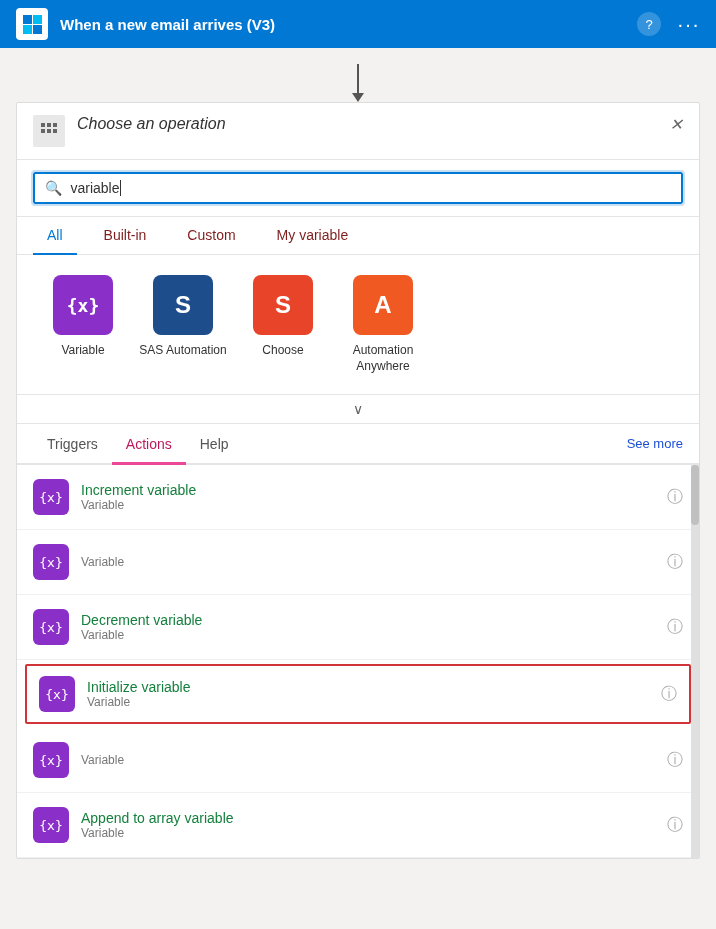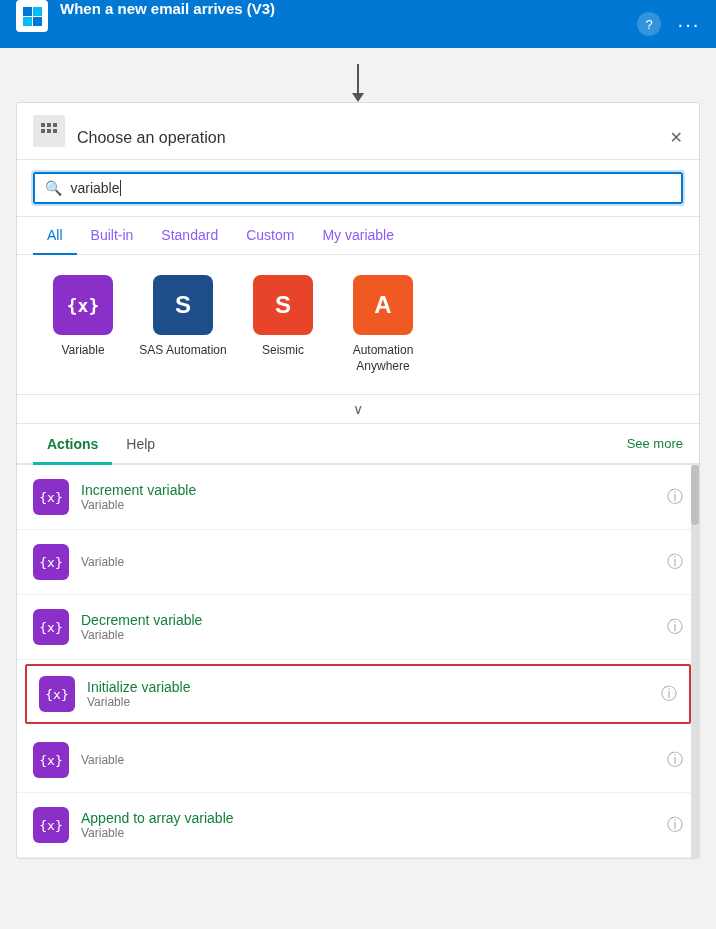"When a new email arrives" .top-bar { align-items: none -> center }
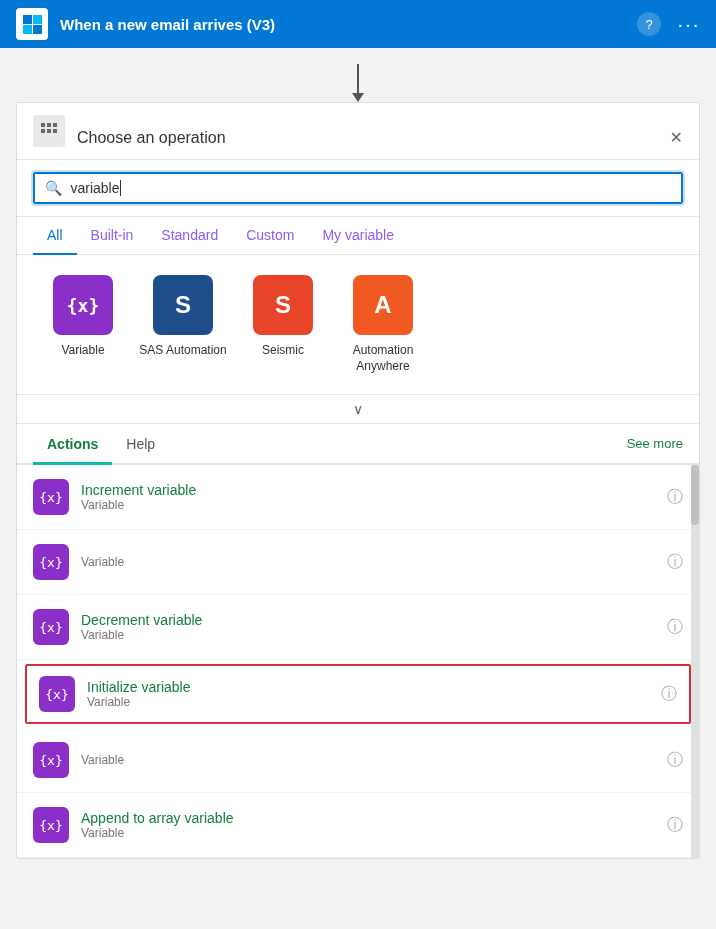"Choose an operation" .panel-header { align-items: flex-end -> flex-start; font-style: none -> italic }
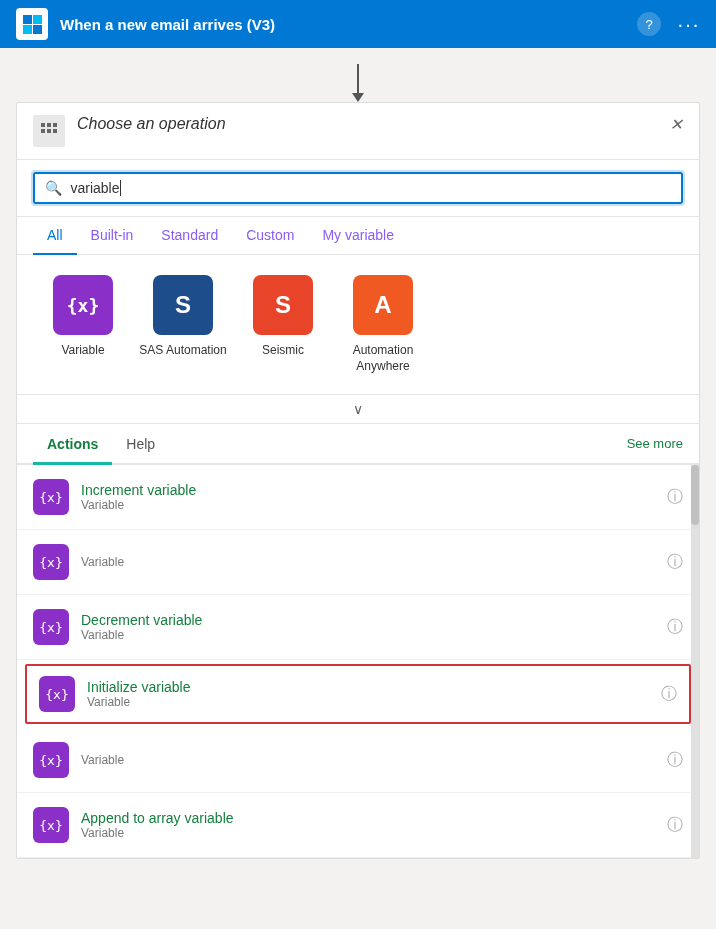"All" .tabs-container { gap: 0 -> 13px }
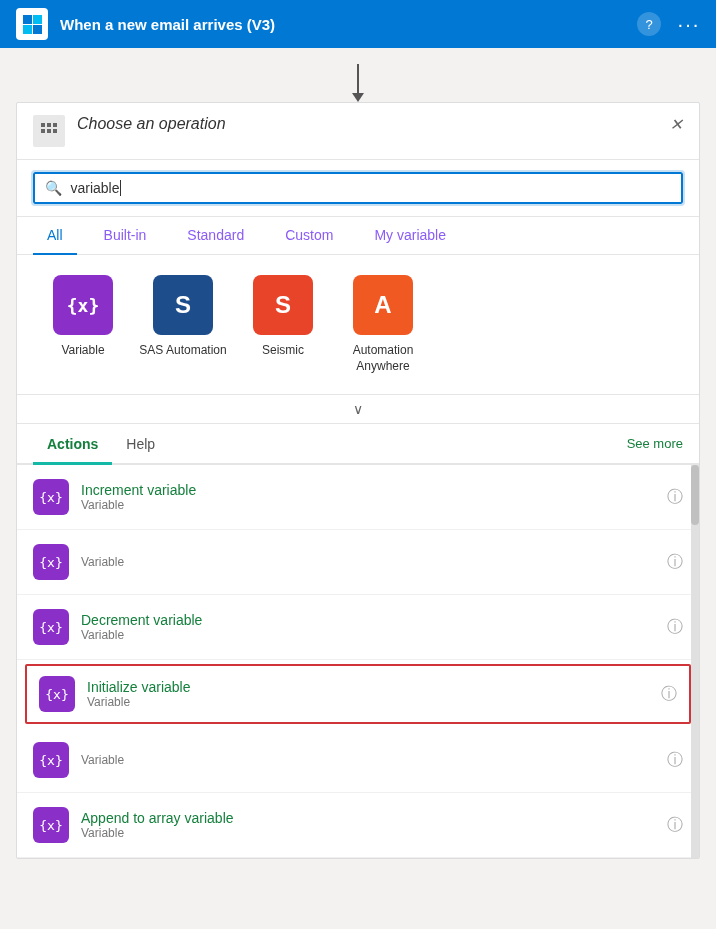"Built-in" .tab { color: #8b5cf6 -> #7f1d1d }
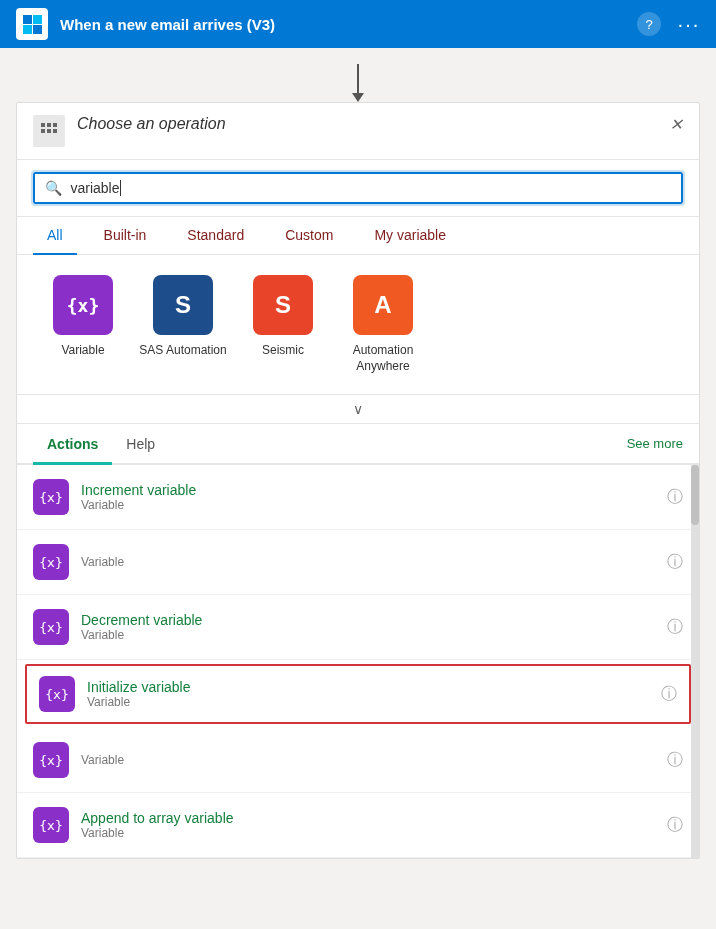"Standard" div.tab { html: <div>Standard</div> -> none }
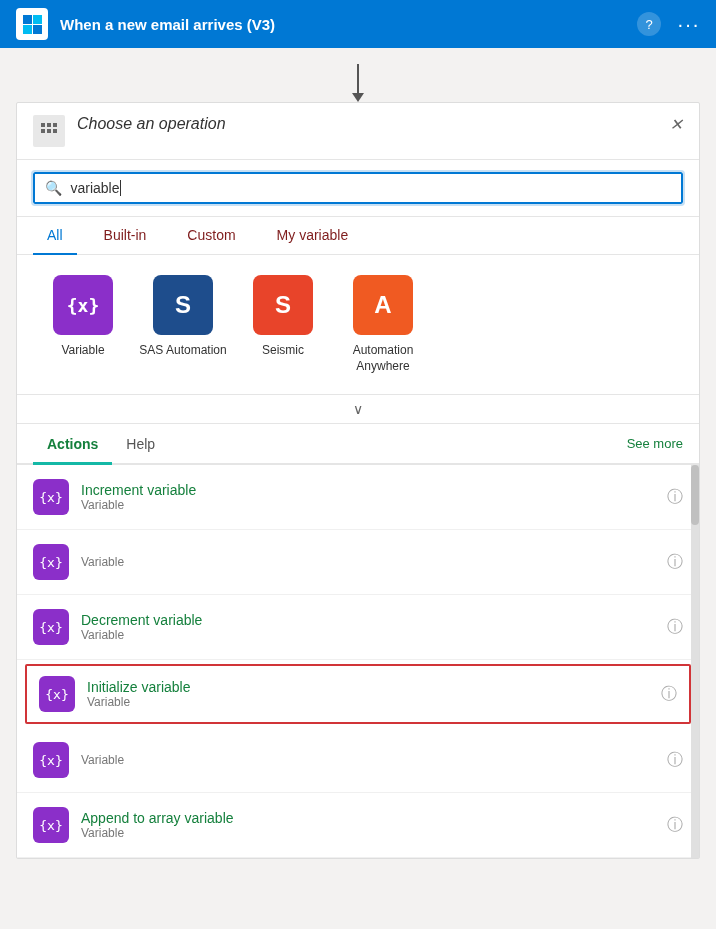"Seismic" span.icon-label { text: Seismic -> Choose }
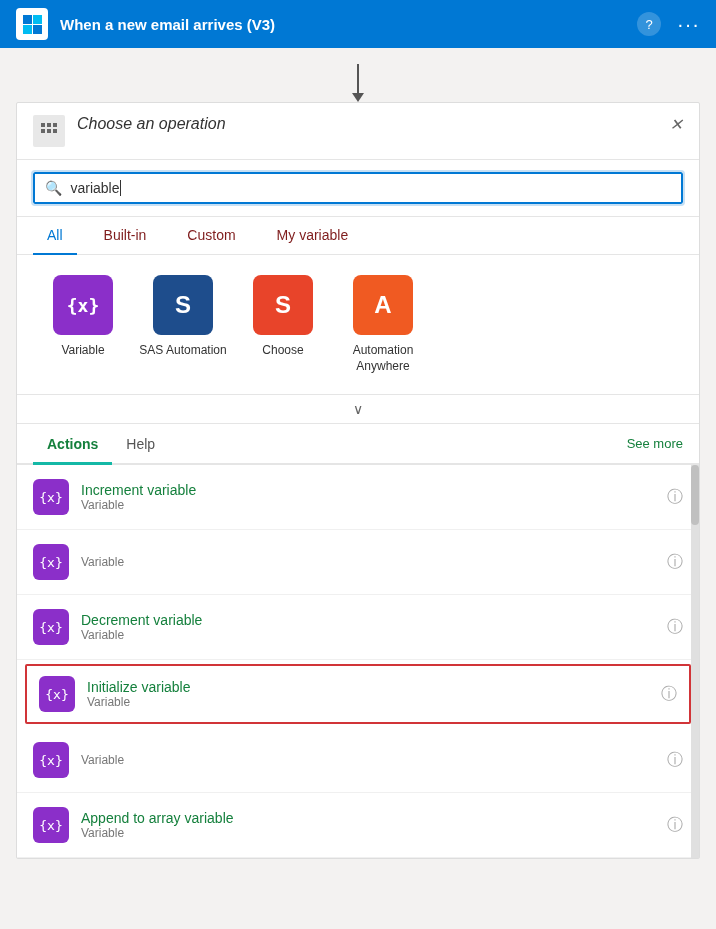"Triggers" div.sub-tab { html: none -> <div>Triggers</div> }
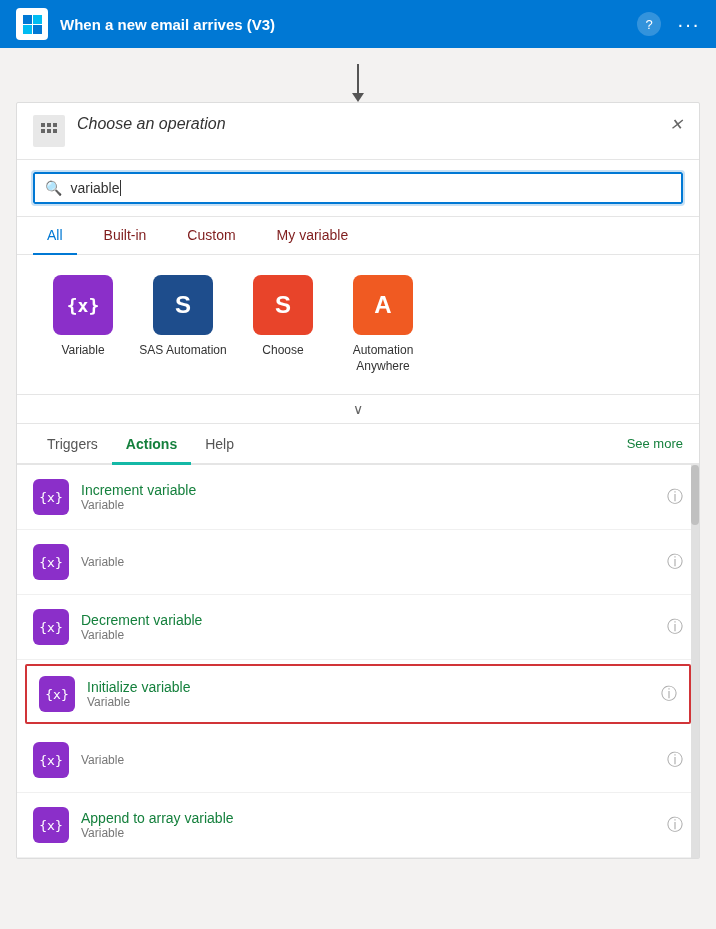"Actions" .sub-tab.active { border-bottom: 3px solid #14b8a6 -> 3px solid #ec4899; color: #15803d -> #be185d; font-weight: 700 -> 400 }
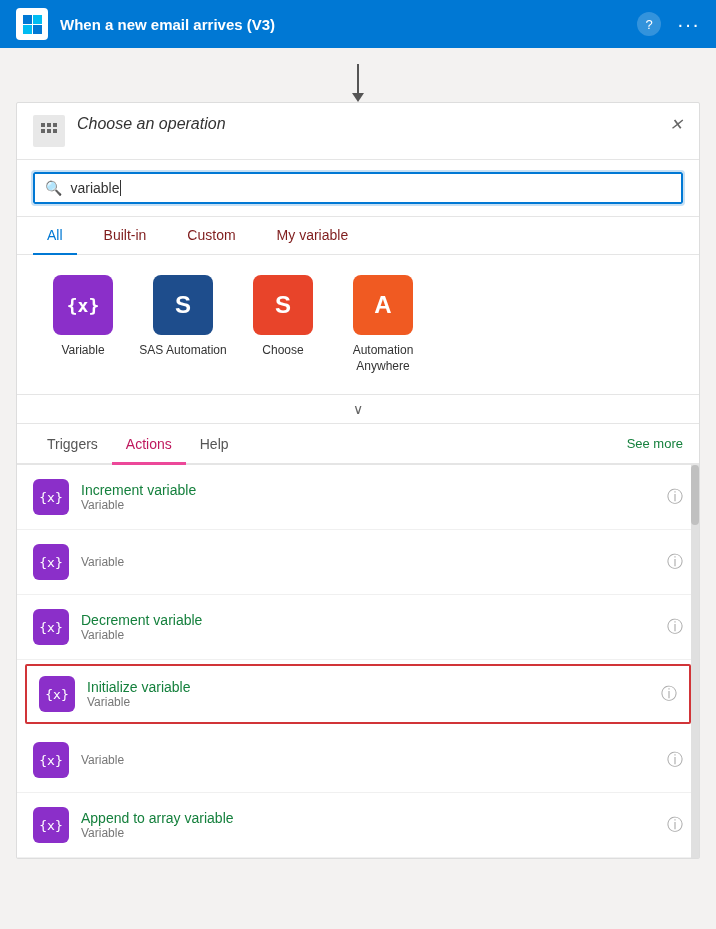"See more" .see-more { color: #15803d -> #1d4ed8 }
